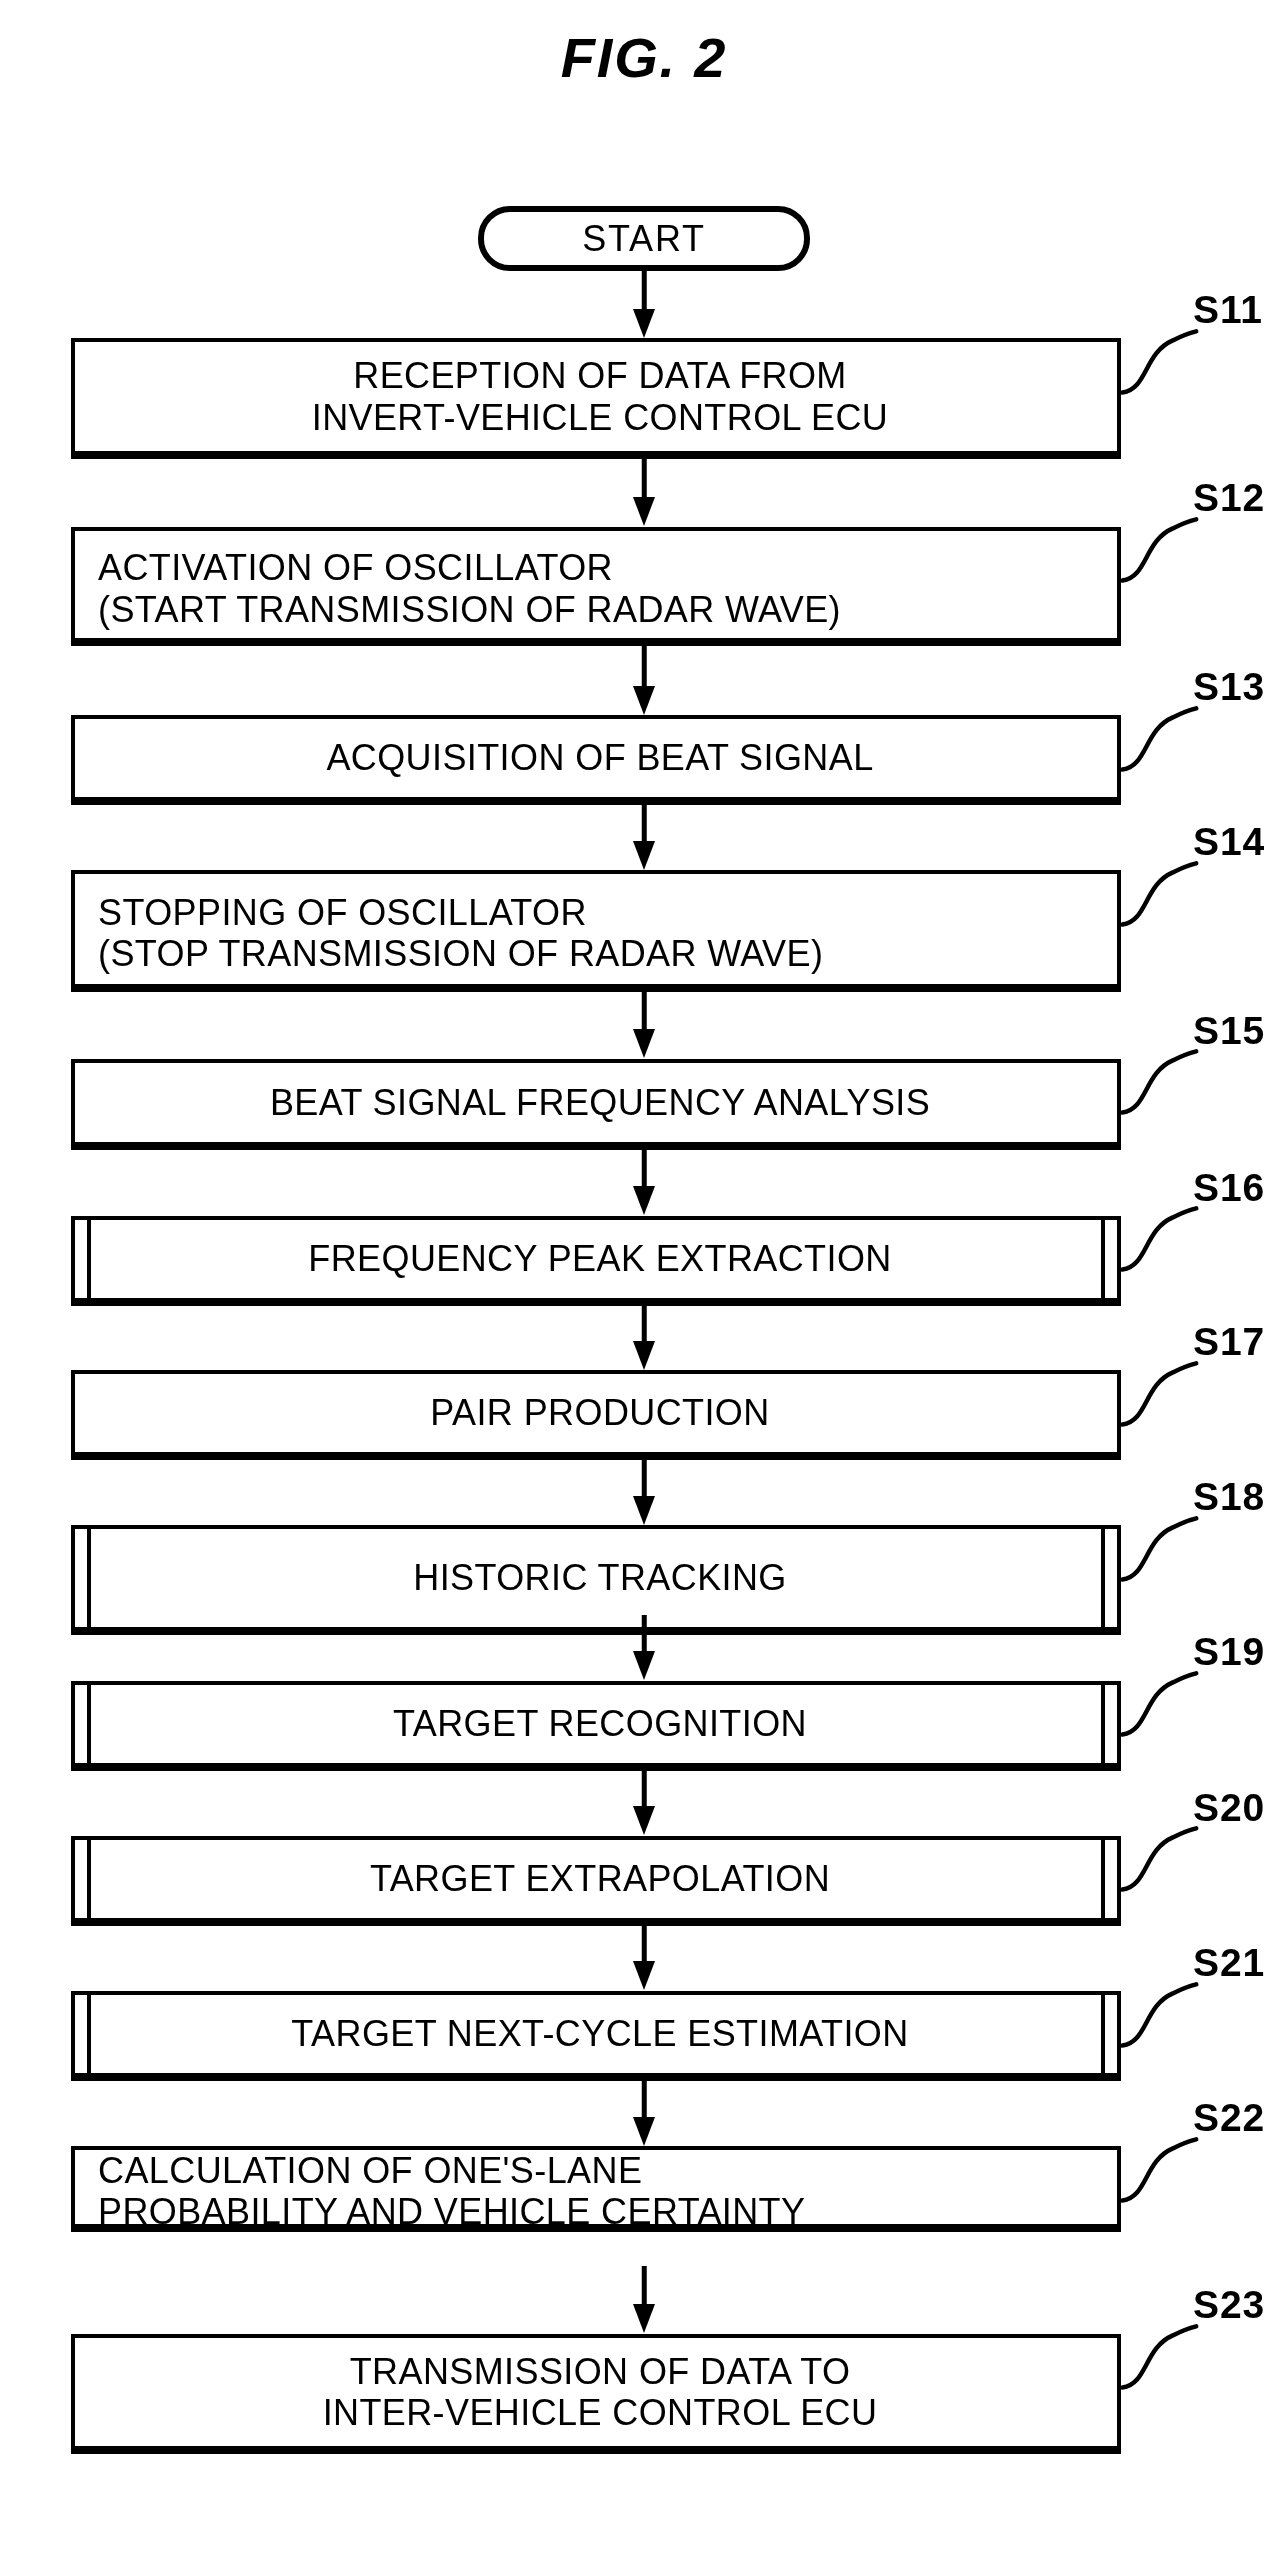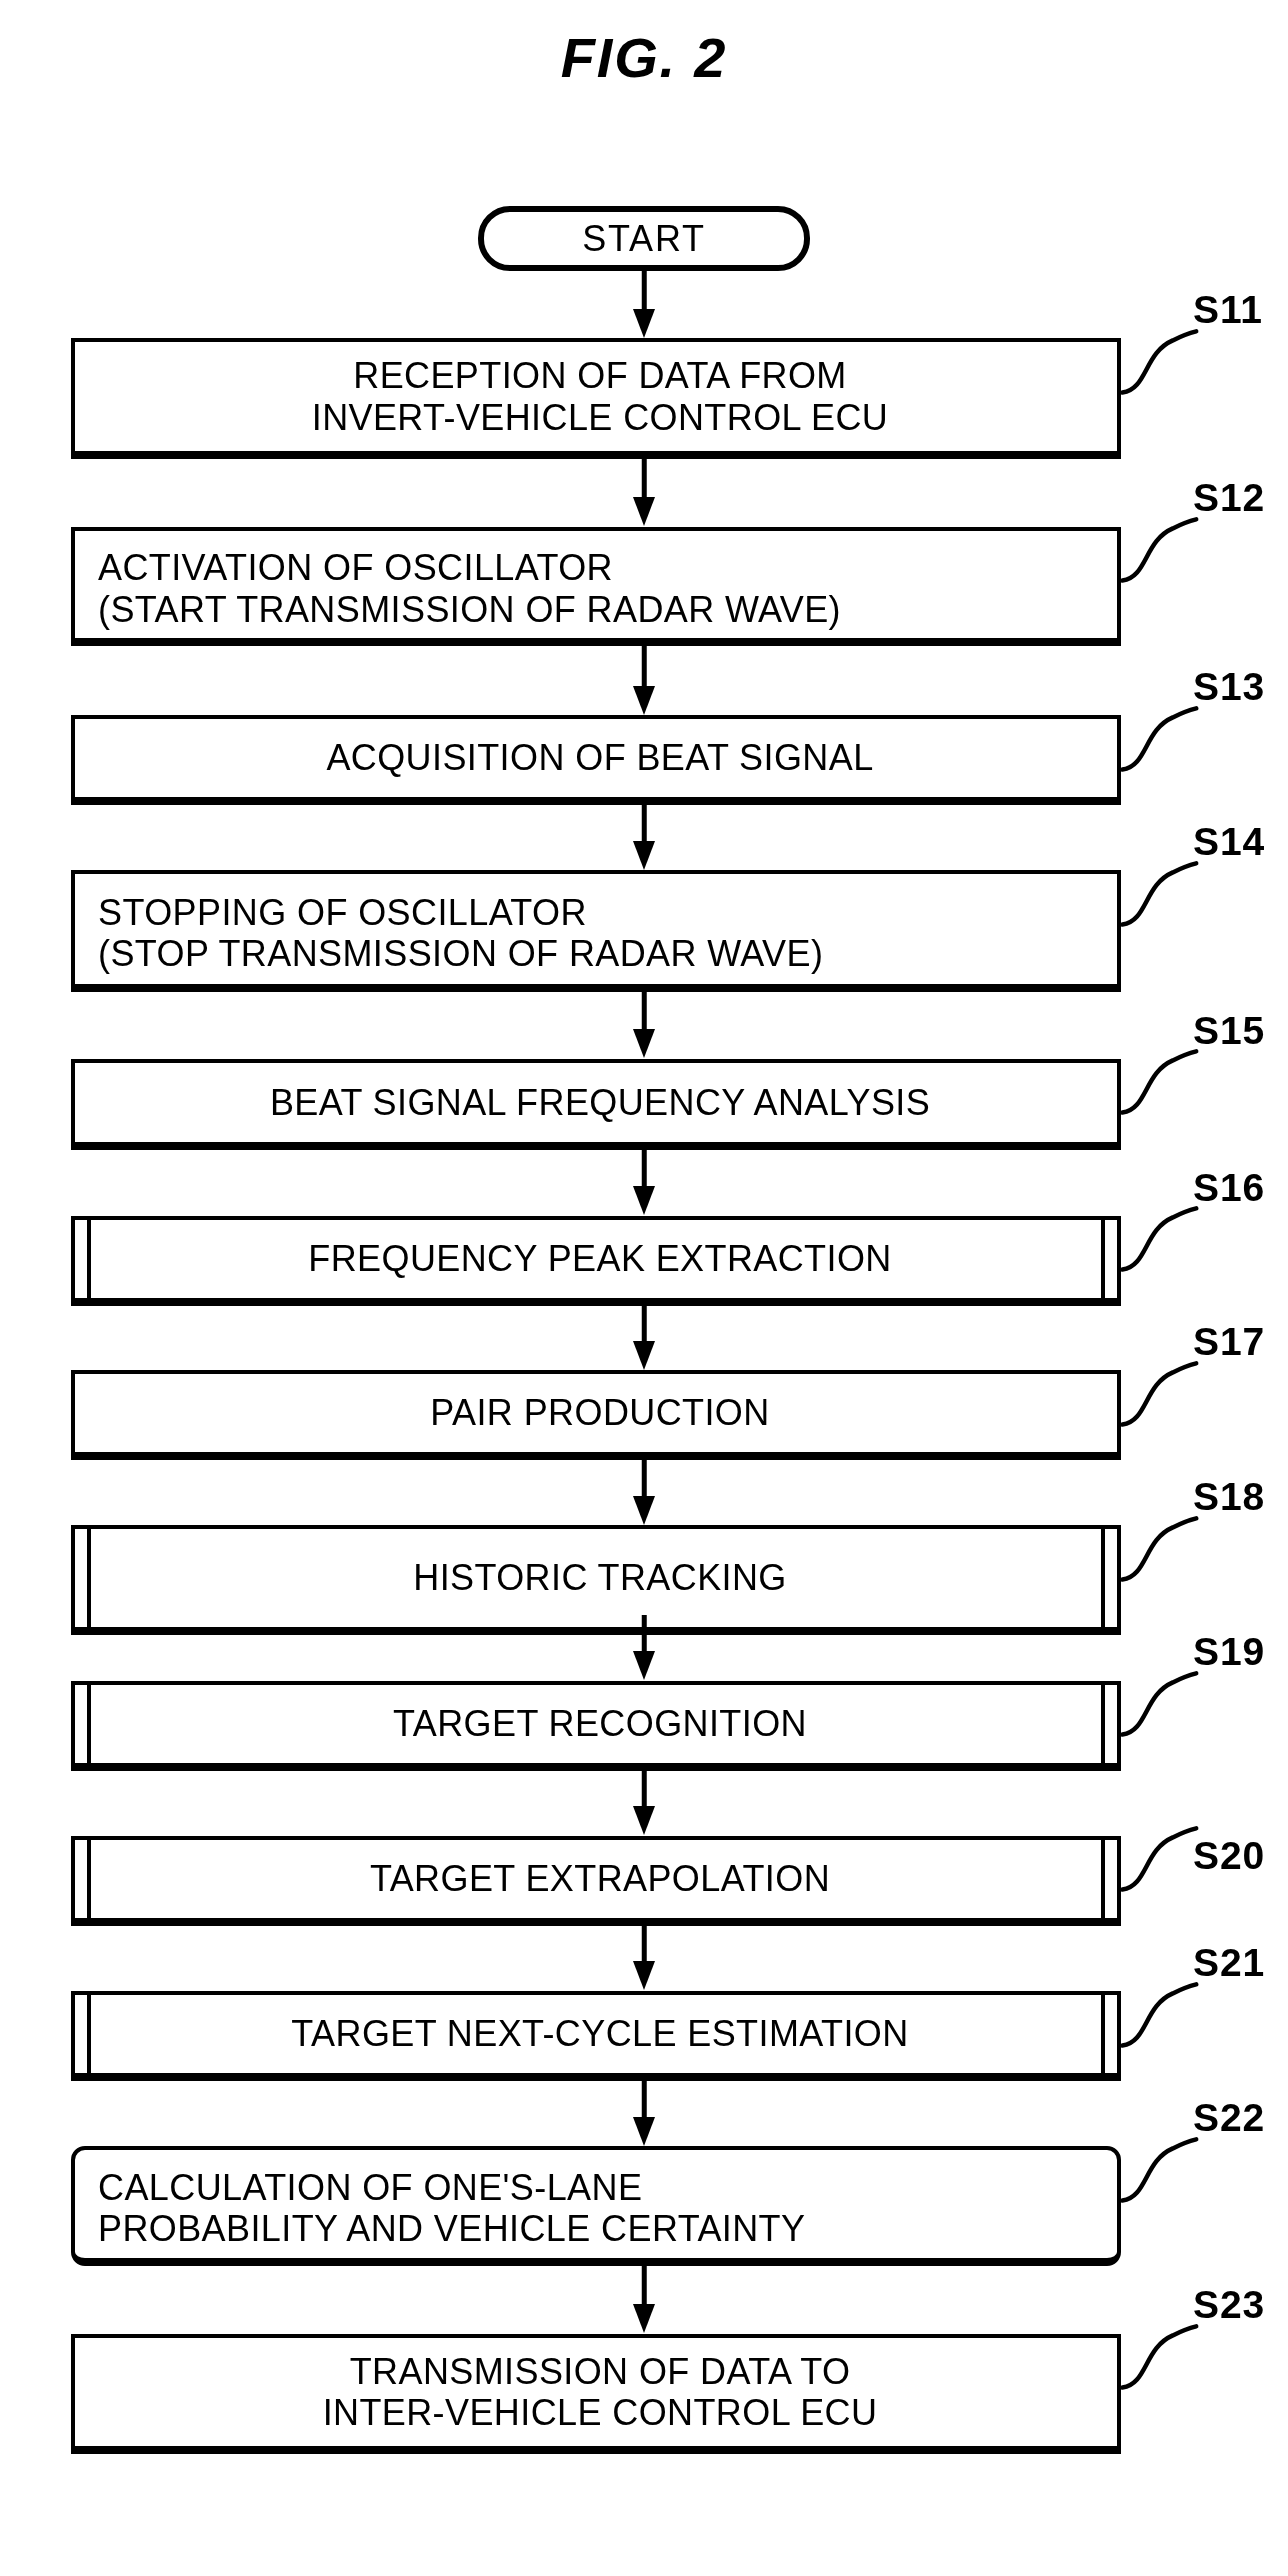"S20" div.steplabel { top: 1834px -> 1786px }
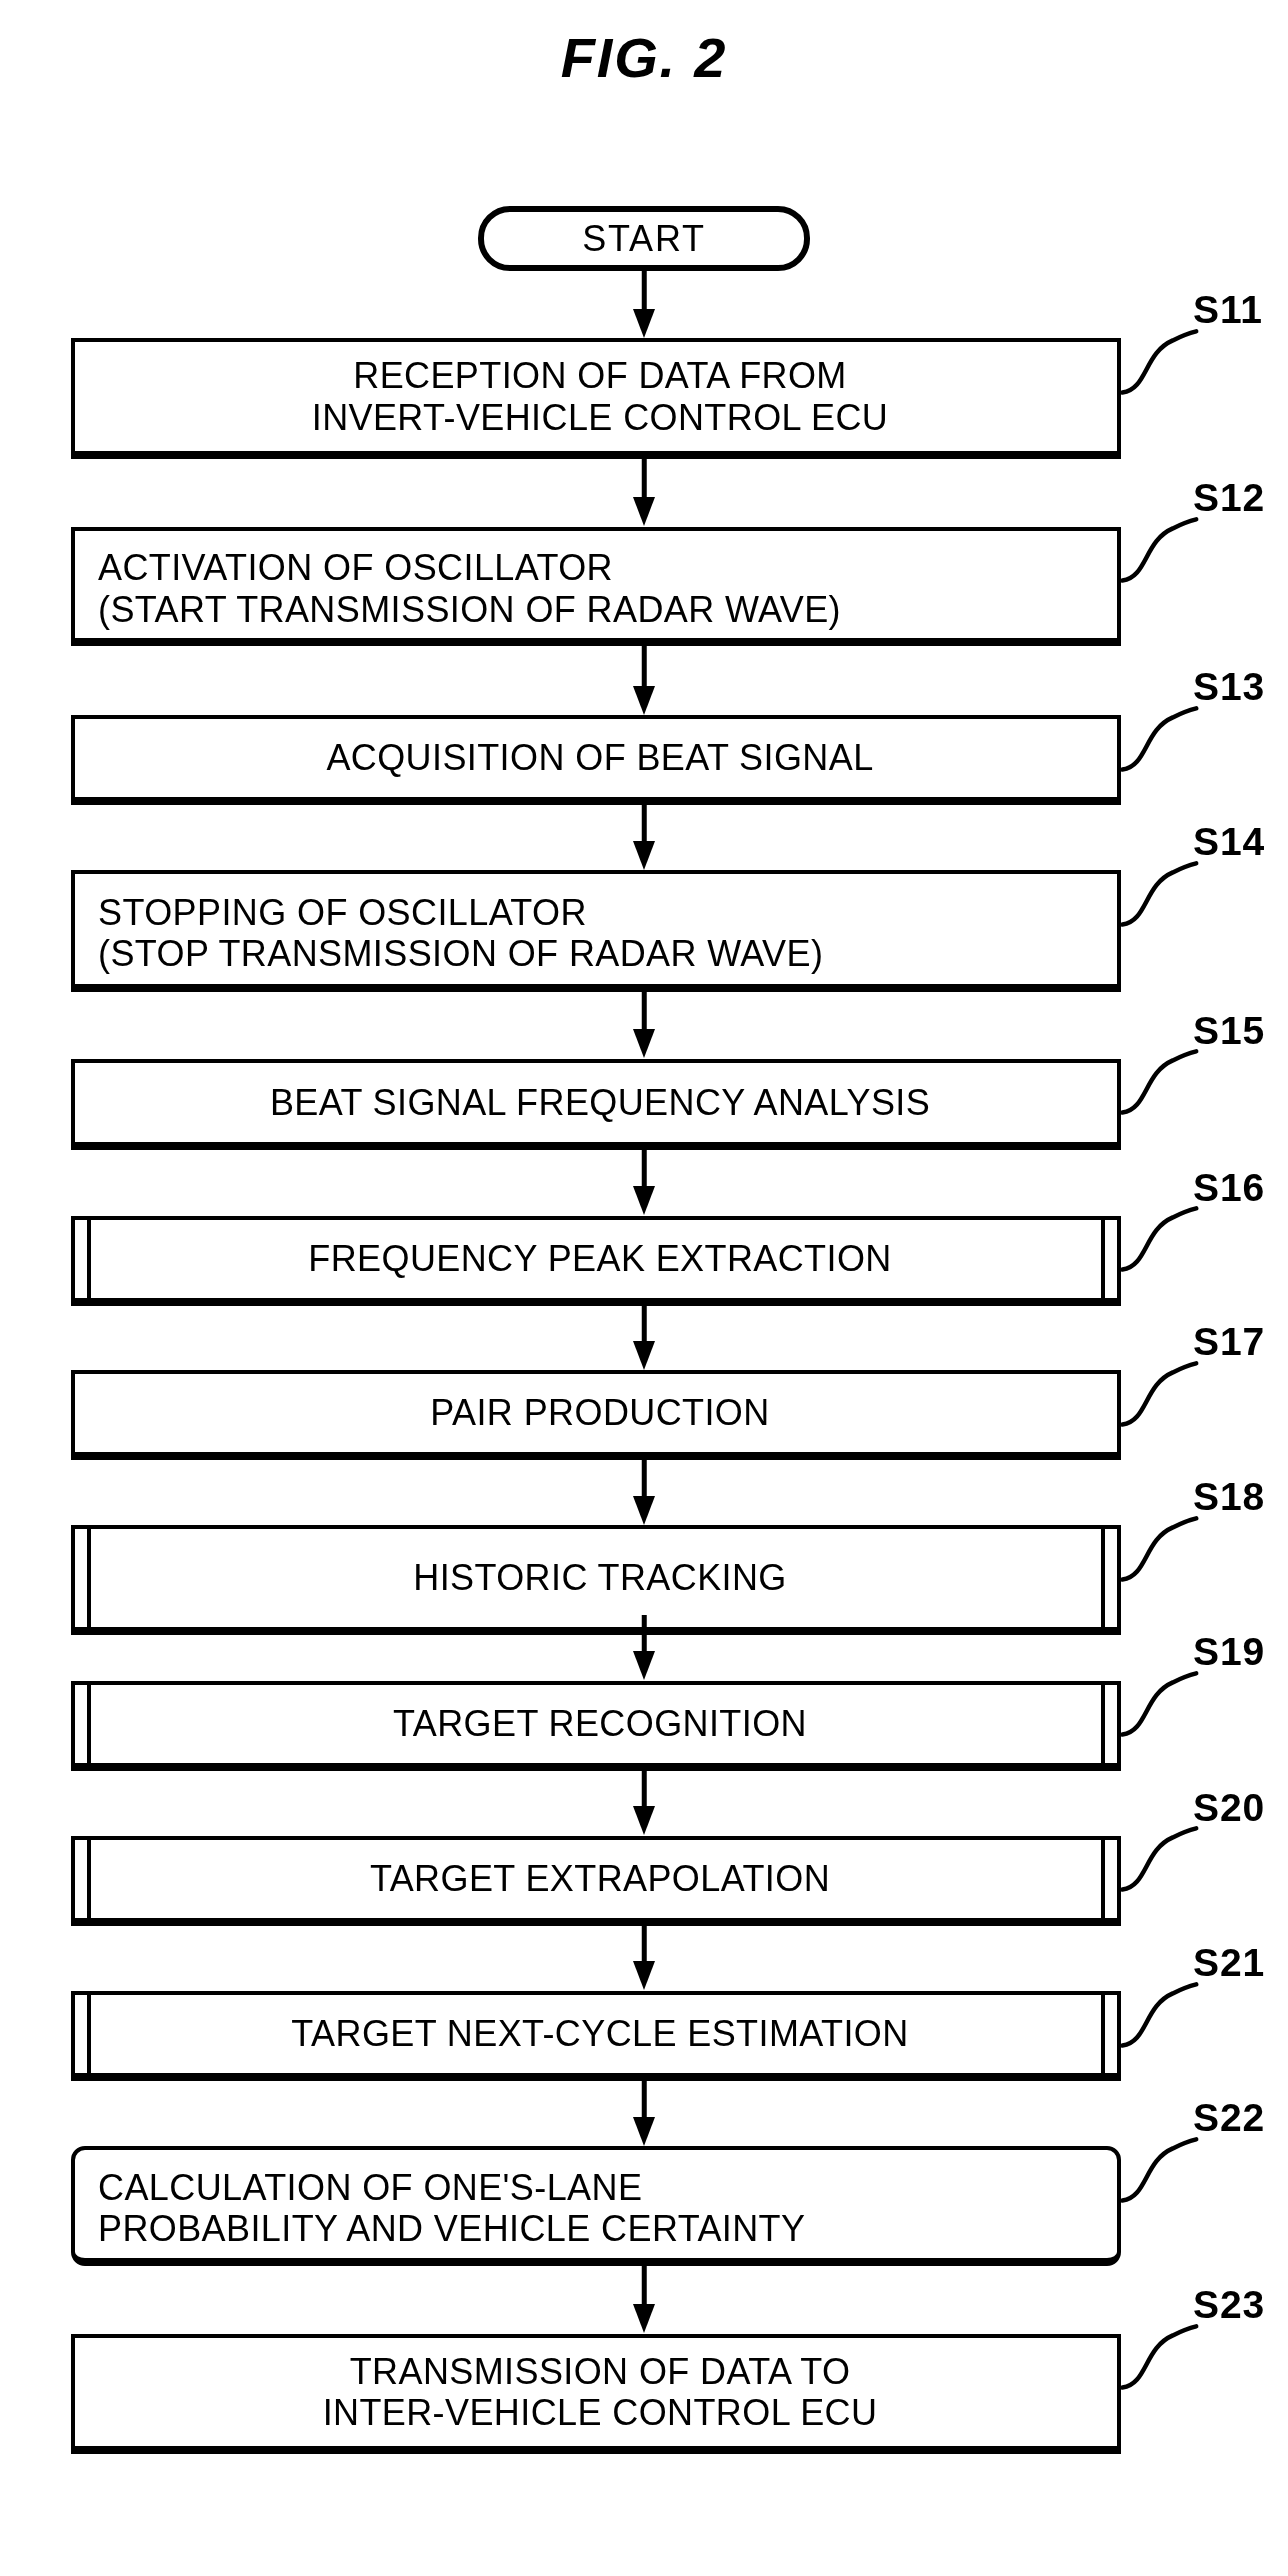"CALCULATION OF ONE'S-LANE" div.proc { border-radius: 14px -> none; height: 120px -> 86px }
